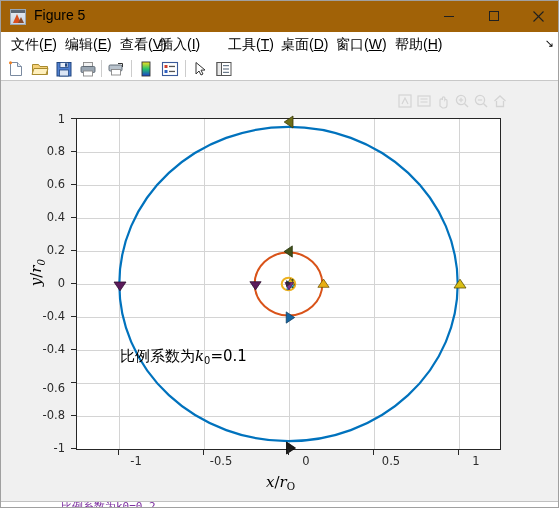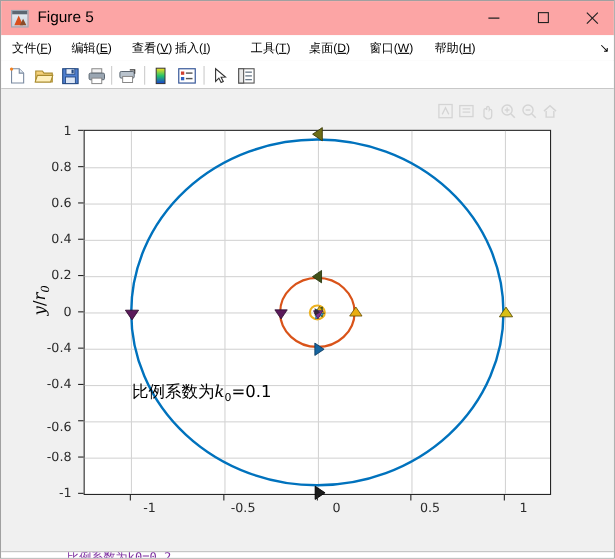"Figure 5" .titlebar { background: #fca5a5 -> #a16207 }
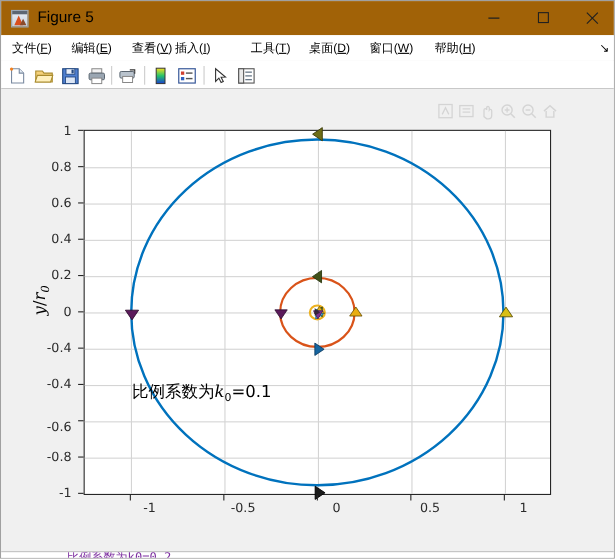"文件(F)" .menu-item { font-size: 11px -> 14px }
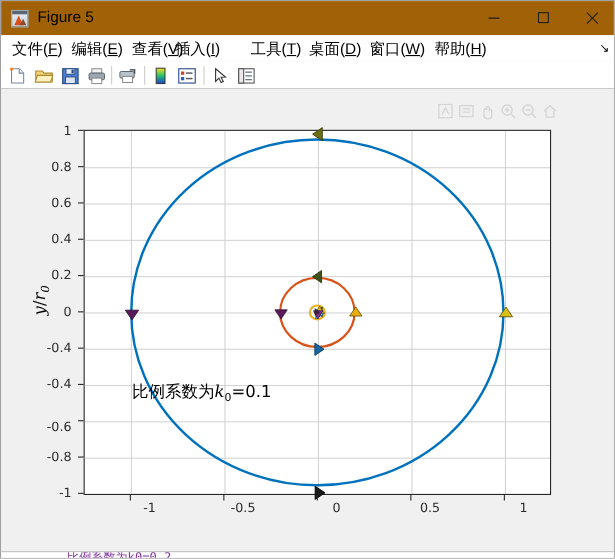"x/rO" div.axis-label-x { html: none -> <div> <span>x</span><span>/</span><span>r</span><span>O</span> </div> }
